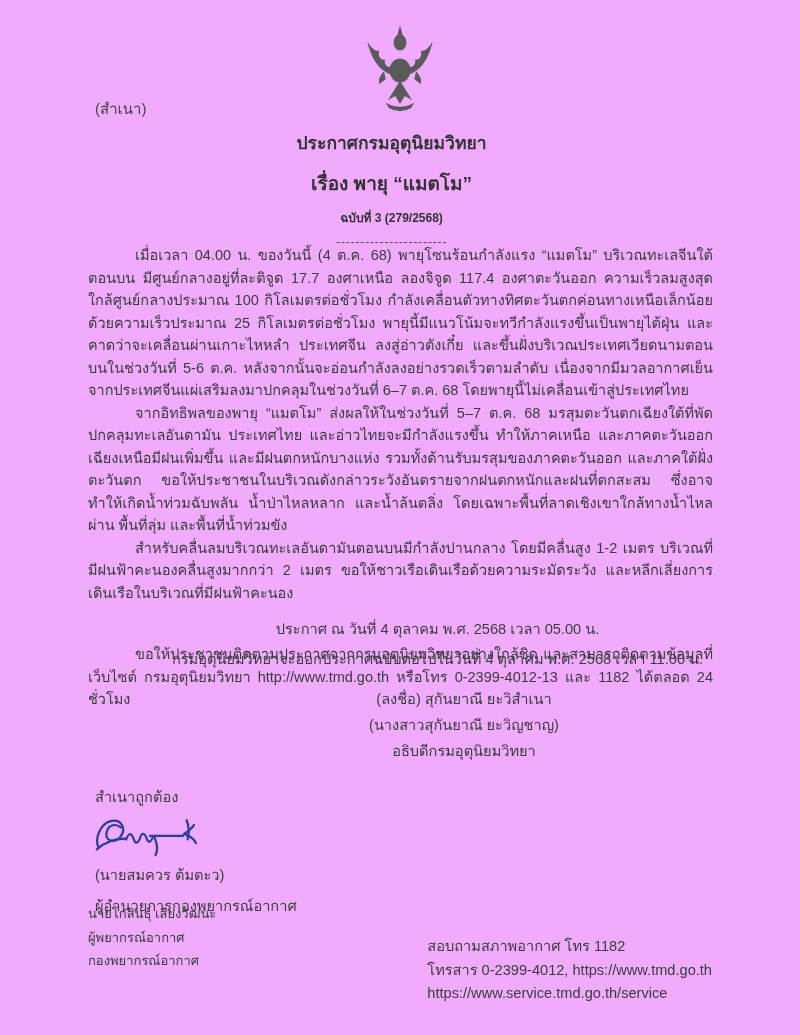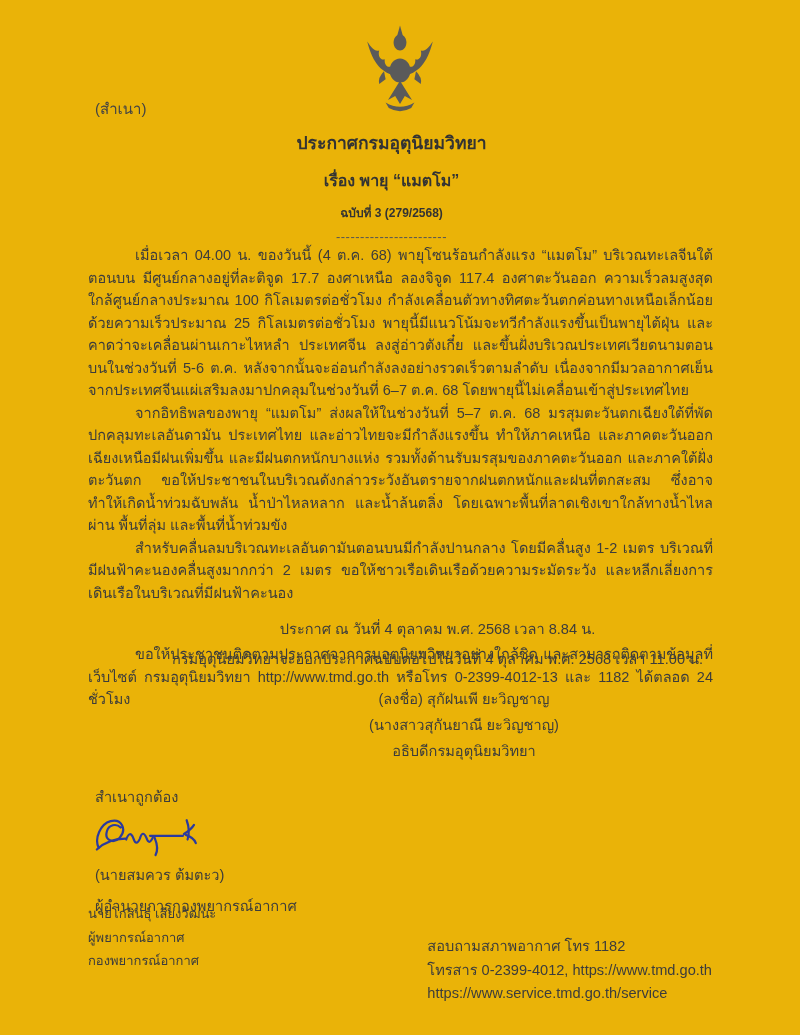"(สำเนา)" .page { background: #eab308 -> #f0abfc }
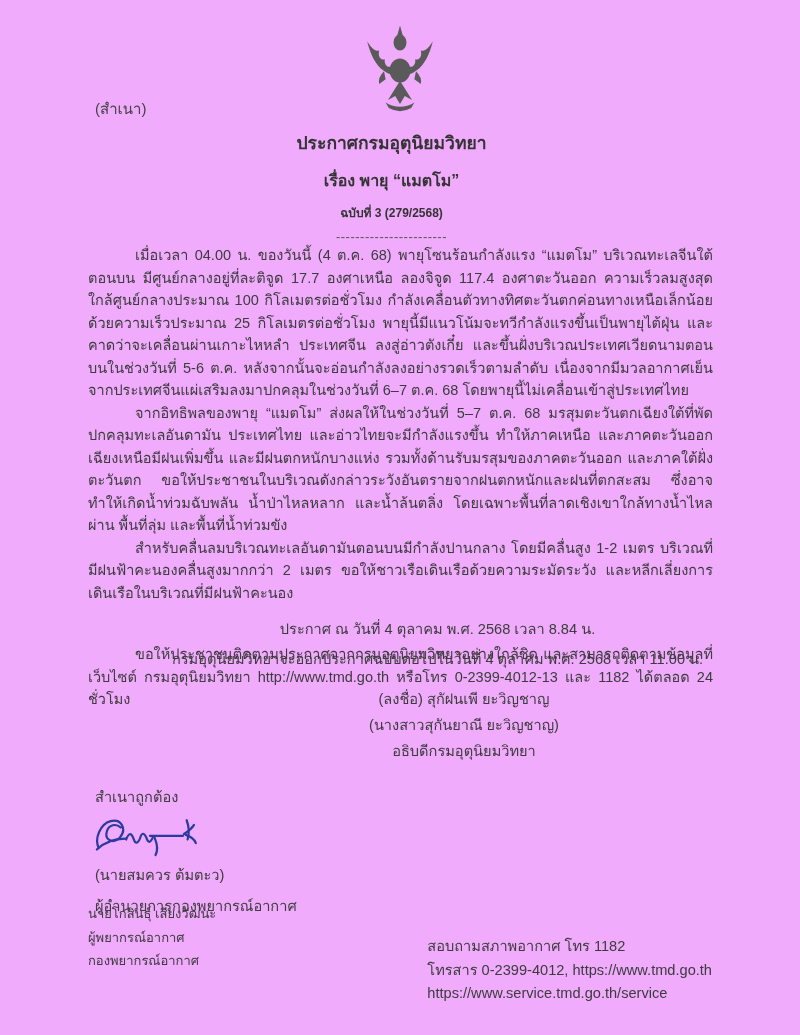"เรื่อง พายุ “แมตโม”" .doc-subject { font-size: 16px -> 19px }
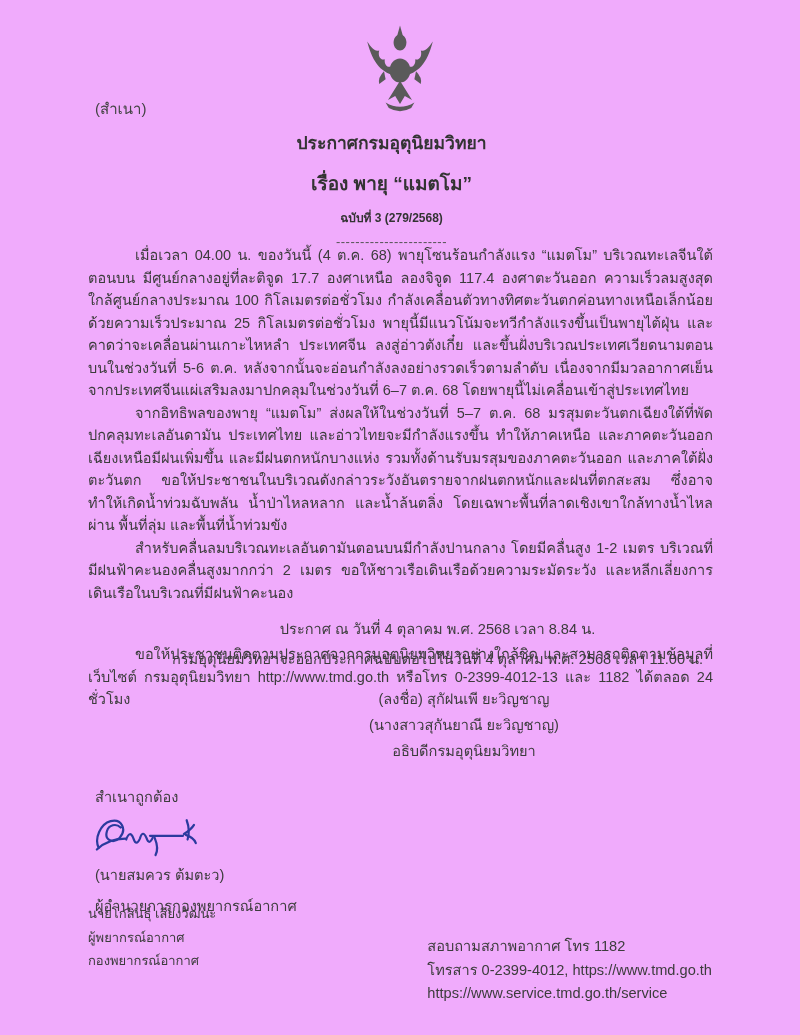"ประกาศ ณ วันที่ 4 ตุลาคม" div { text: 8.84 -> 05.00 }
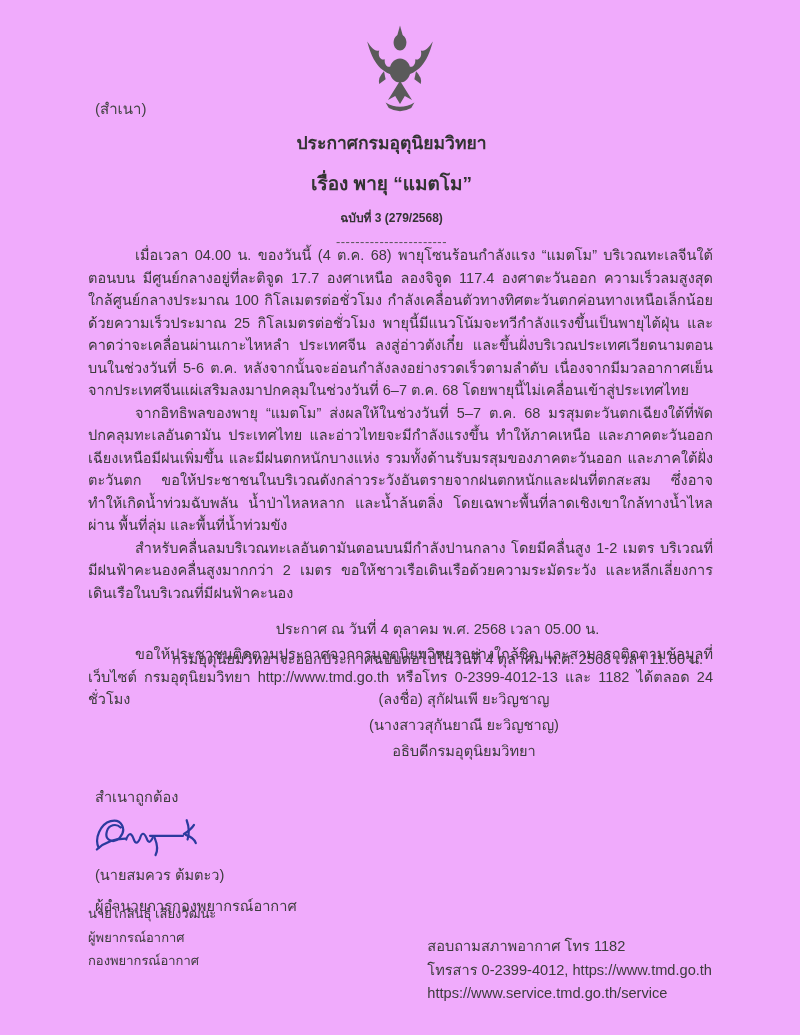"(ลงชื่อ) สุกัฝนเพี ยะวิญชาญ" div { text: สุกัฝนเพี ยะวิญชาญ -> สุกันยาณี ยะวิสำเนา }
